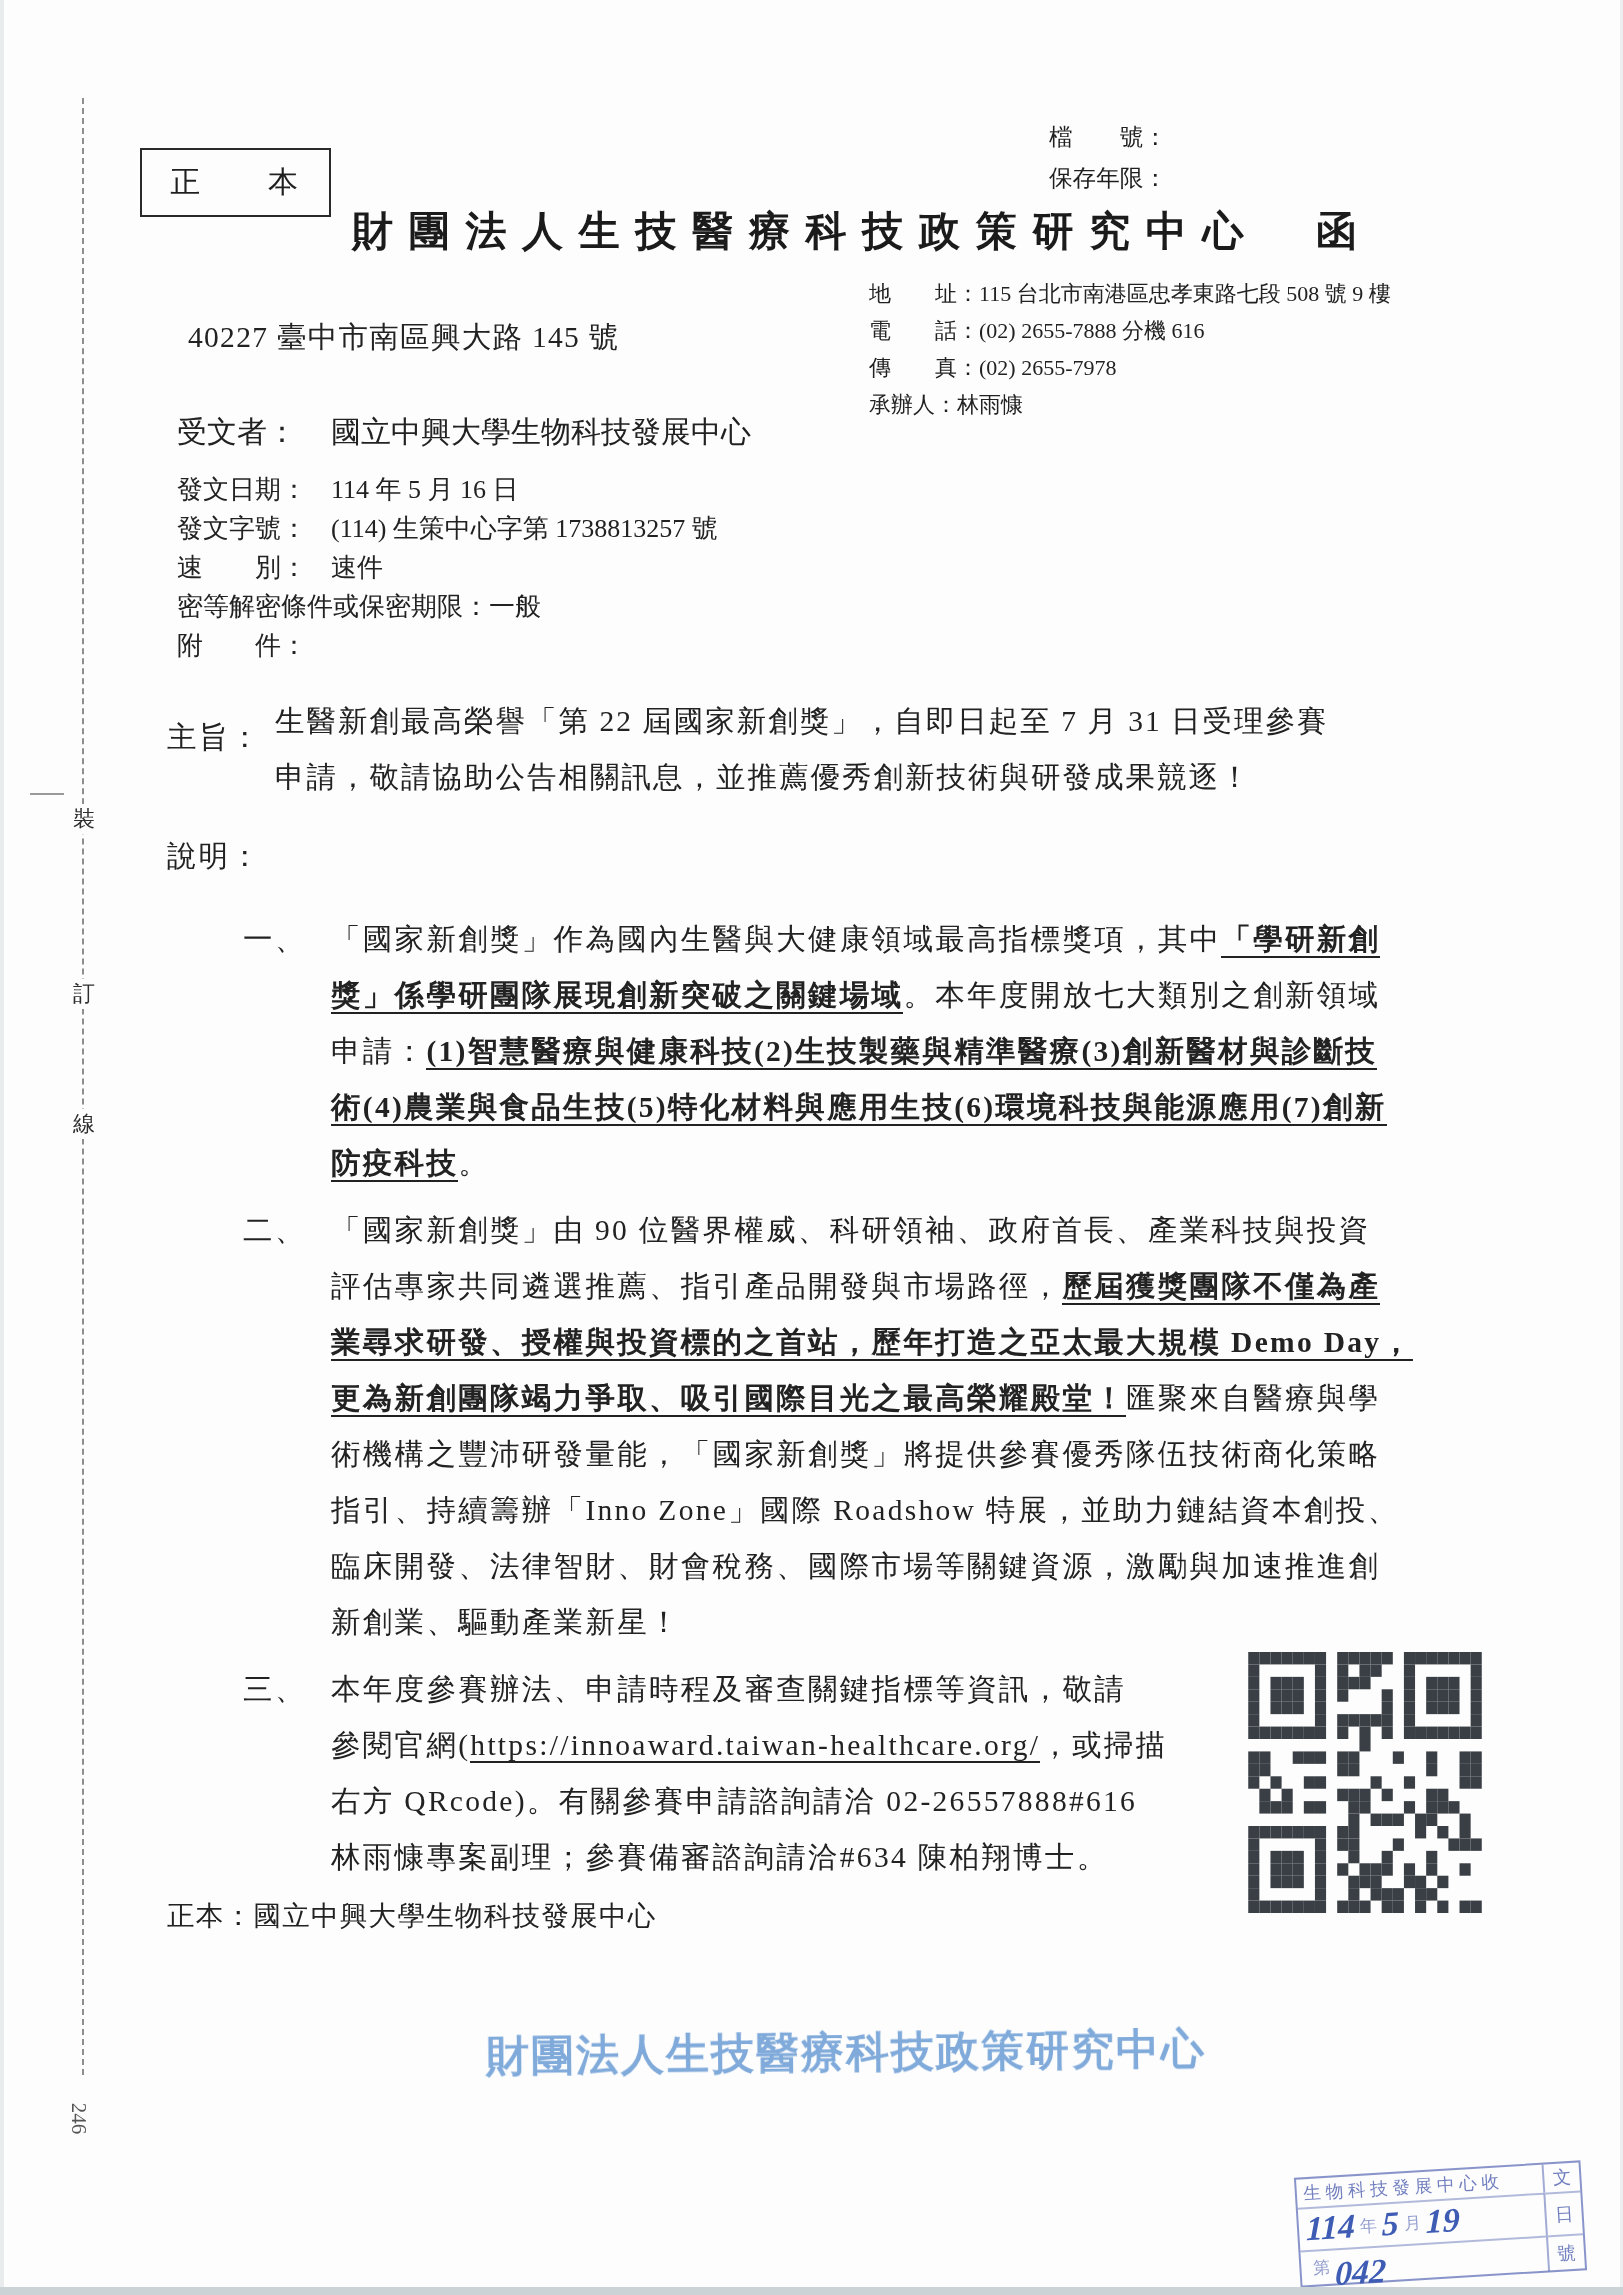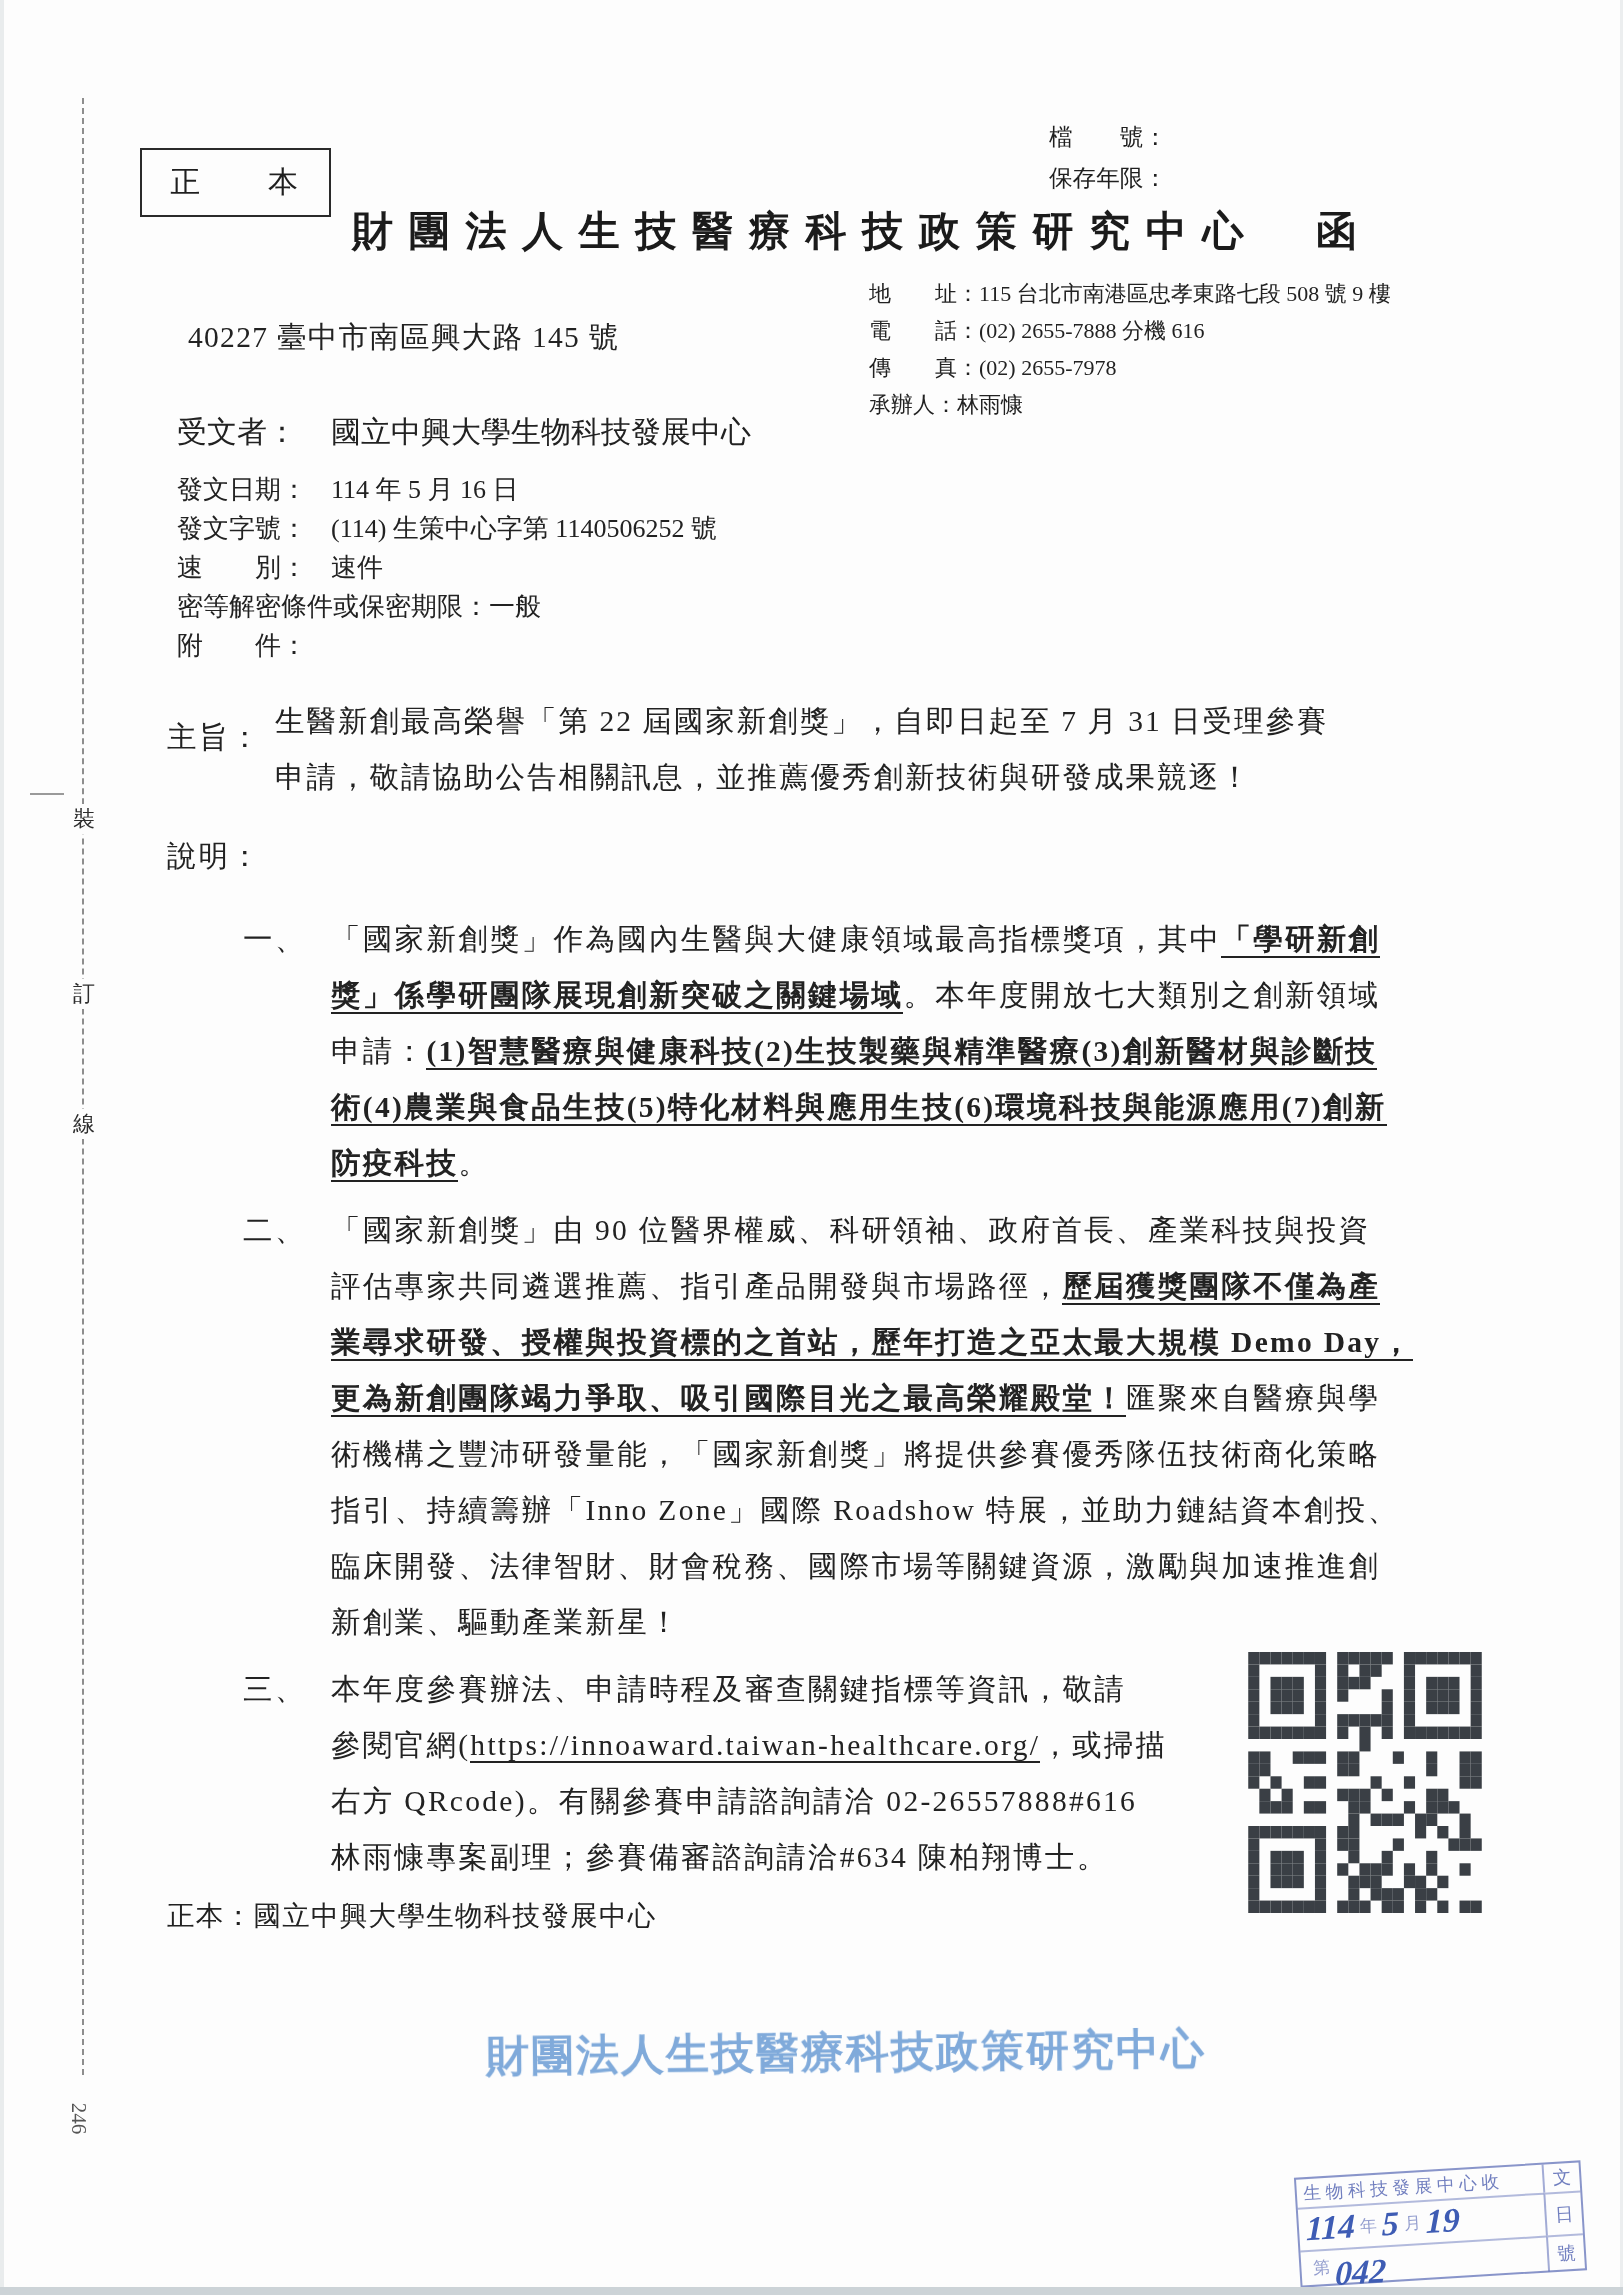"(114) 生策中心字第 1140506252 號" span { text: 1140506252 -> 1738813257 }
